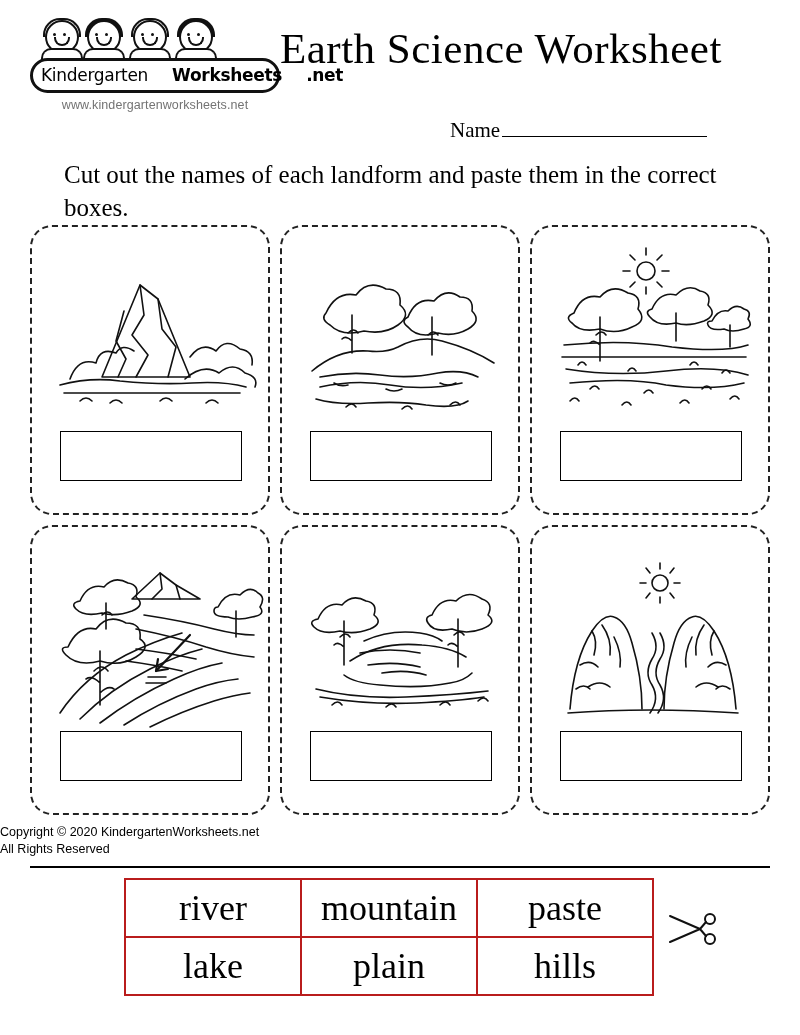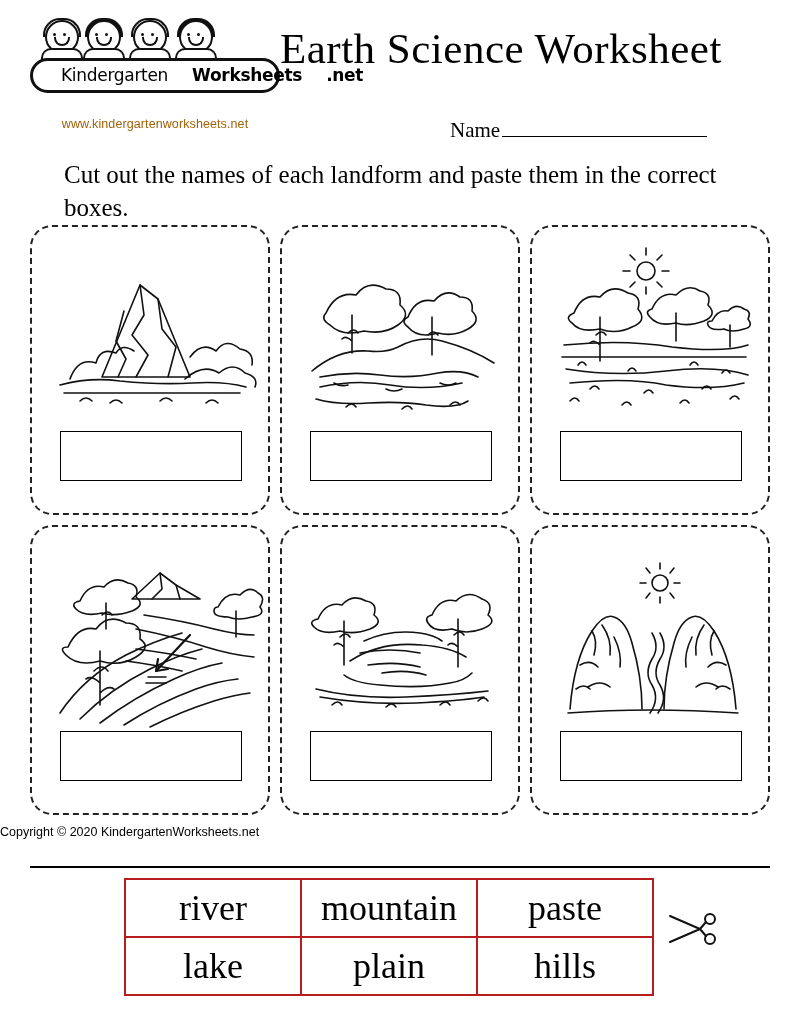"Kindergarten" .logo-pill .thin { margin-left: 20px -> none }
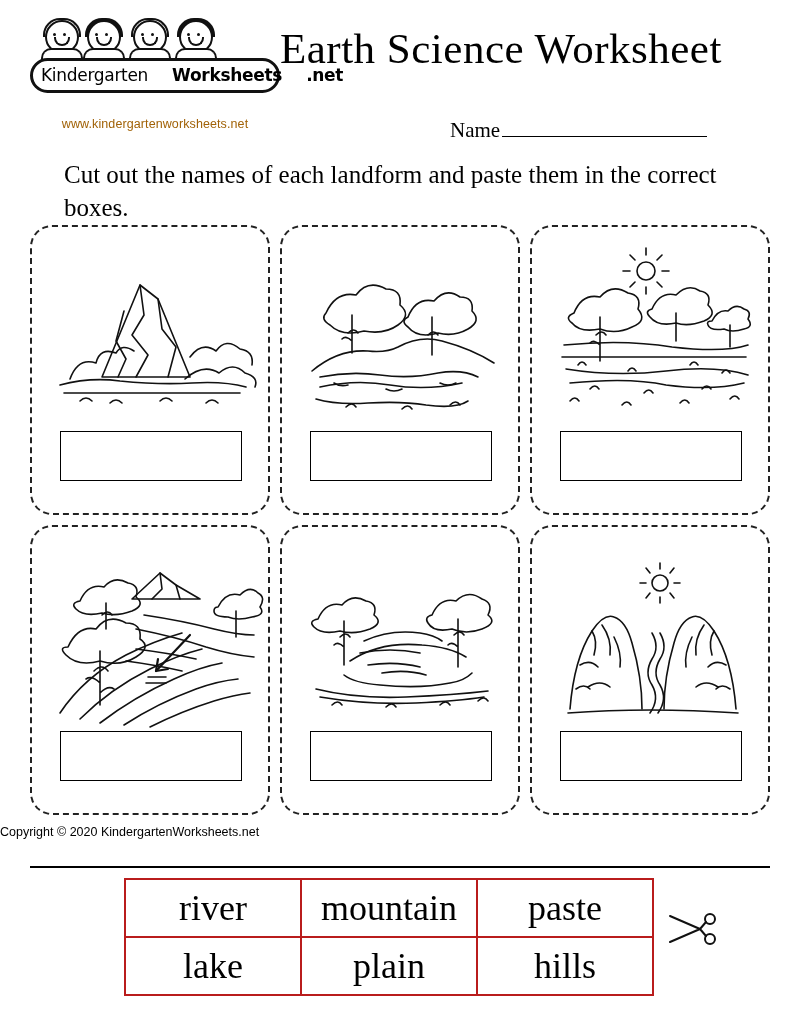"www.kindergartenworksheets.net" .logo-url { color: #a16207 -> #737373; margin-top: 24px -> 5px }
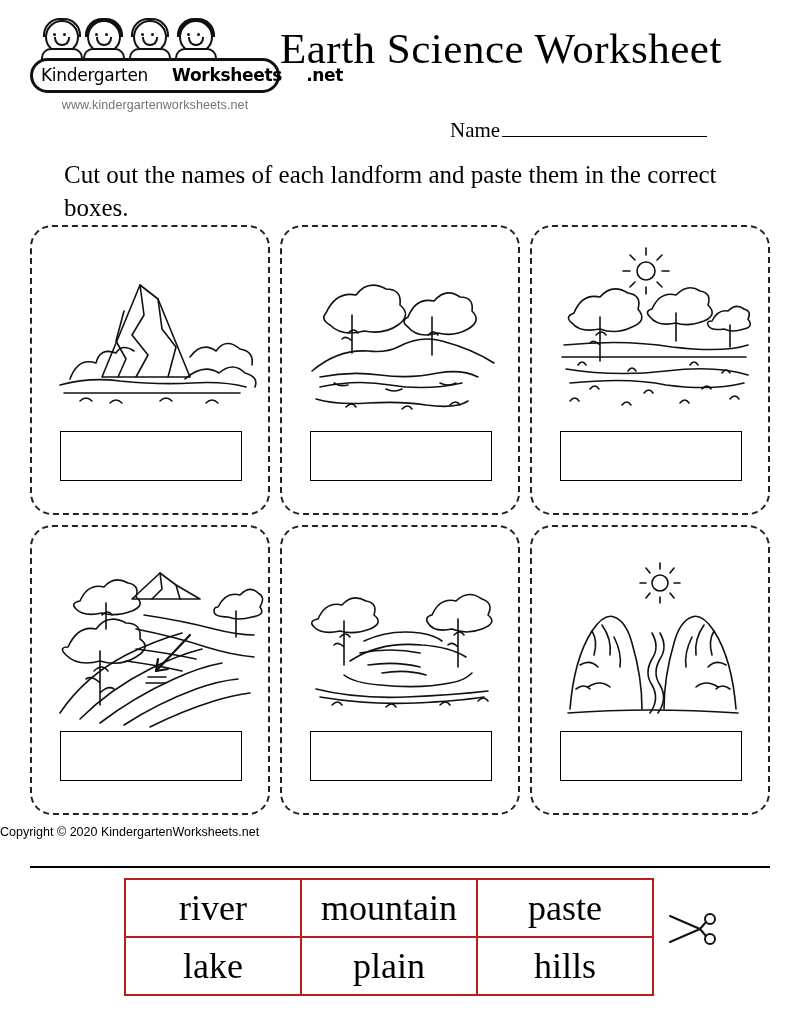"All Rights Reserved" div { html: none -> <div>All Rights Reserved</div> }
